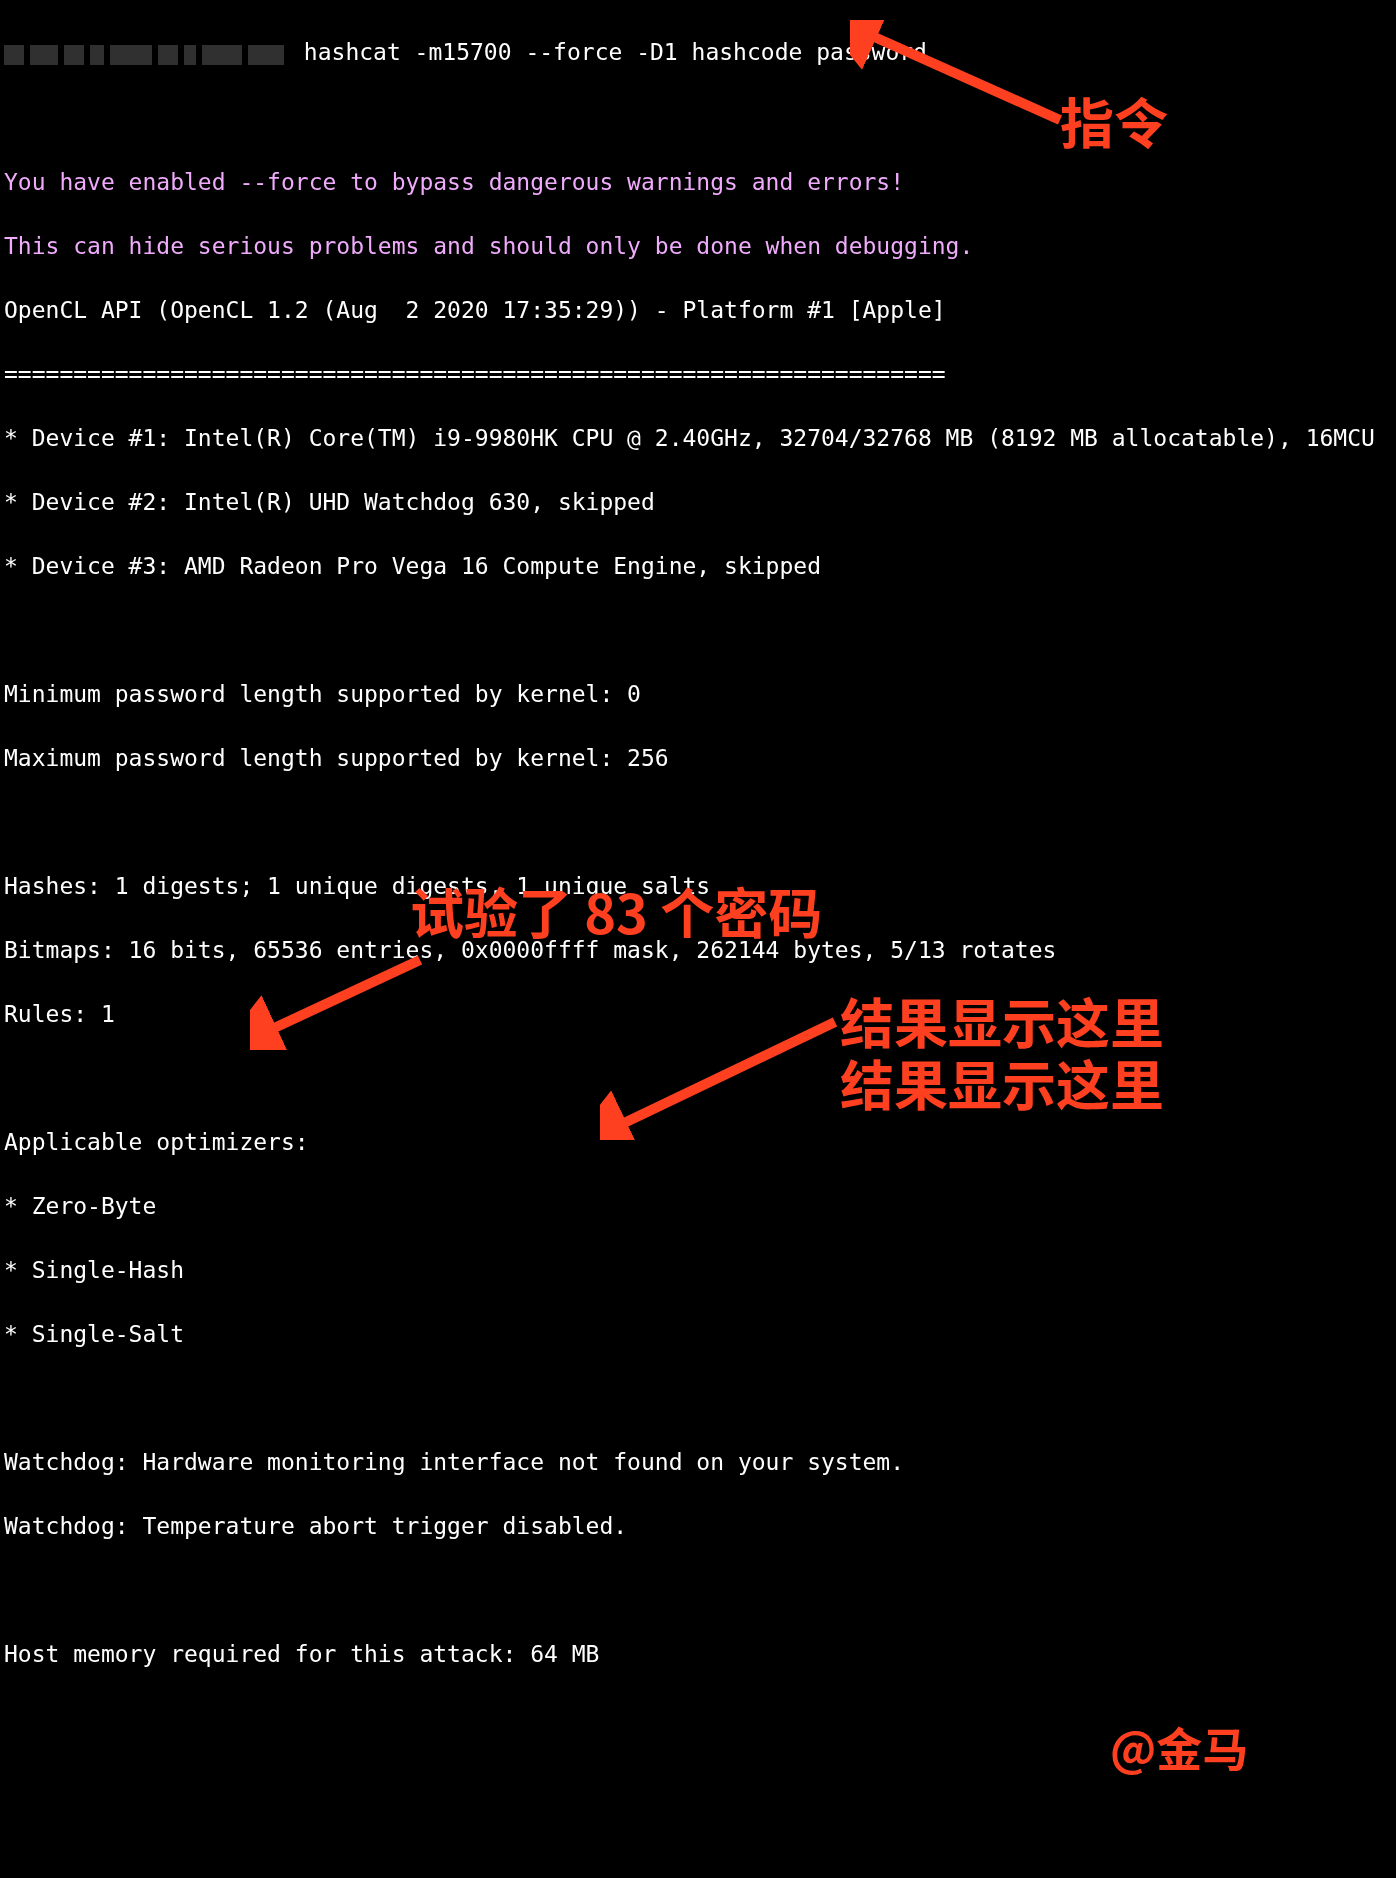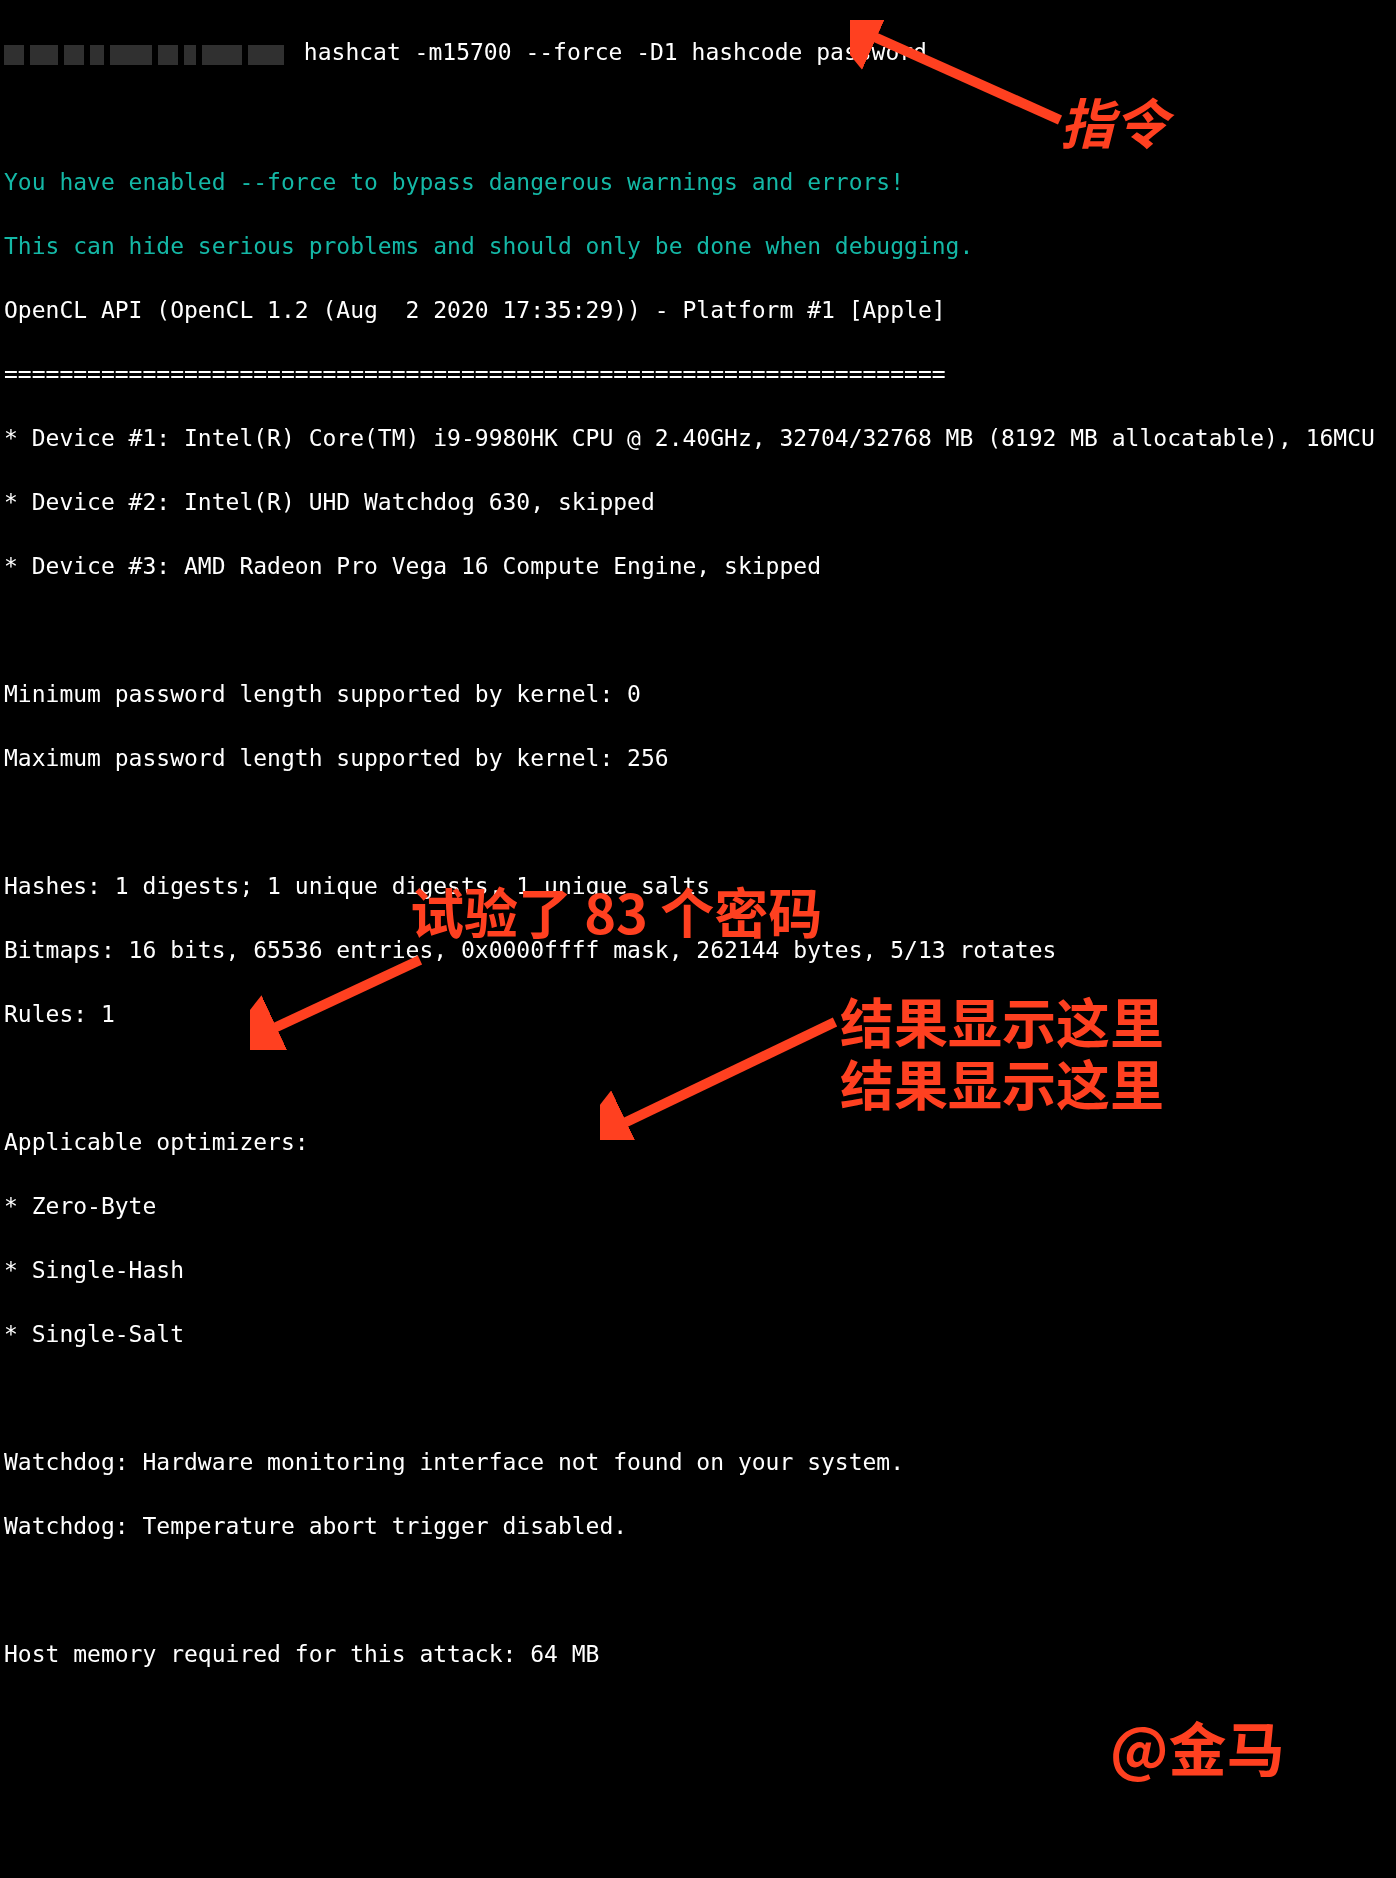"指令" div.annot { font-style: italic -> none }
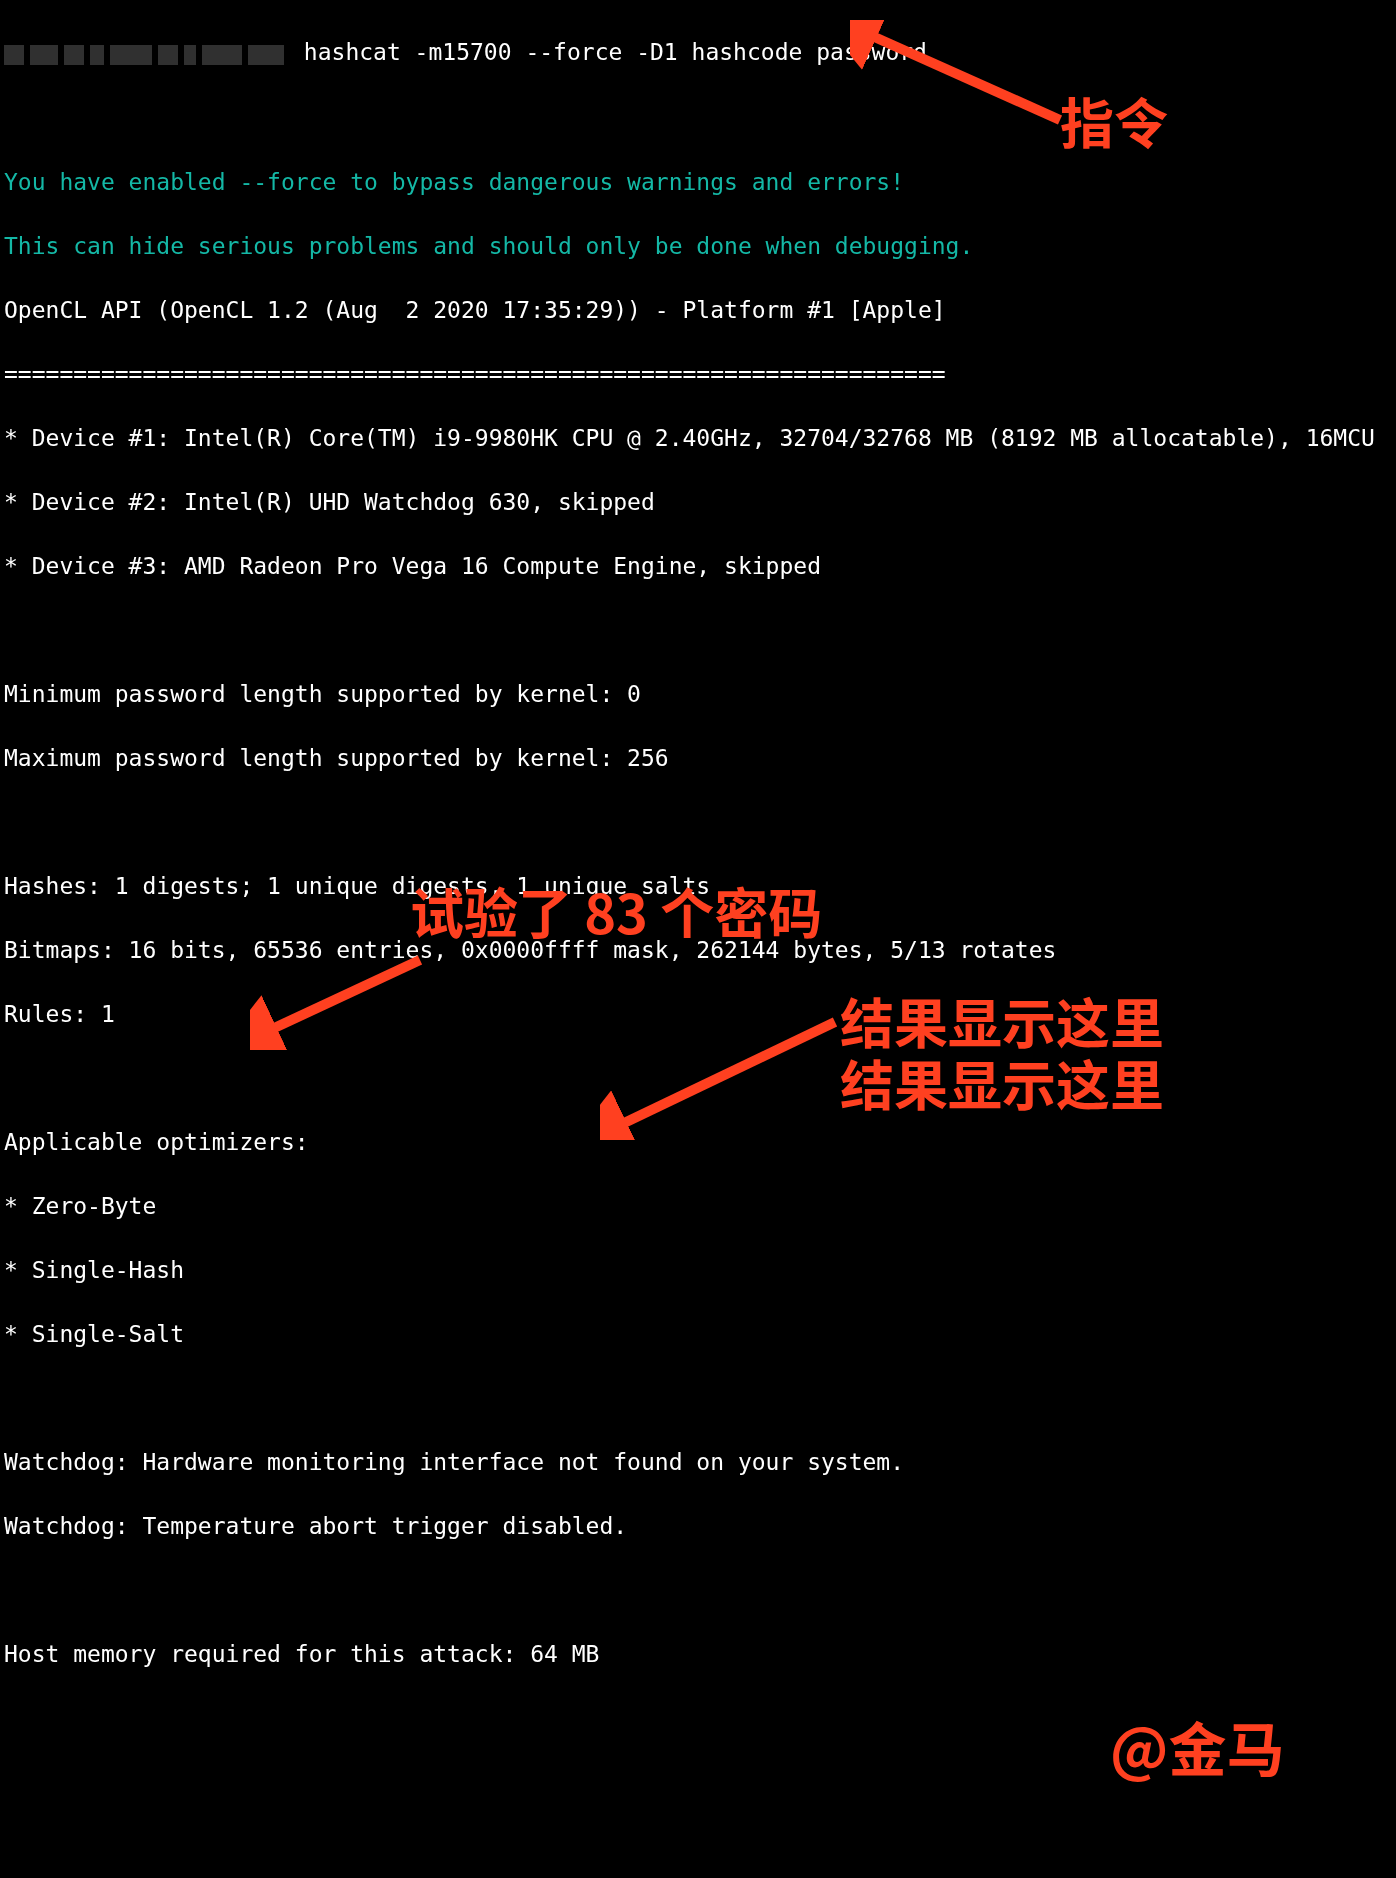"You have enabled --force to" .yellow { color: #14b8a6 -> #f0abfc }
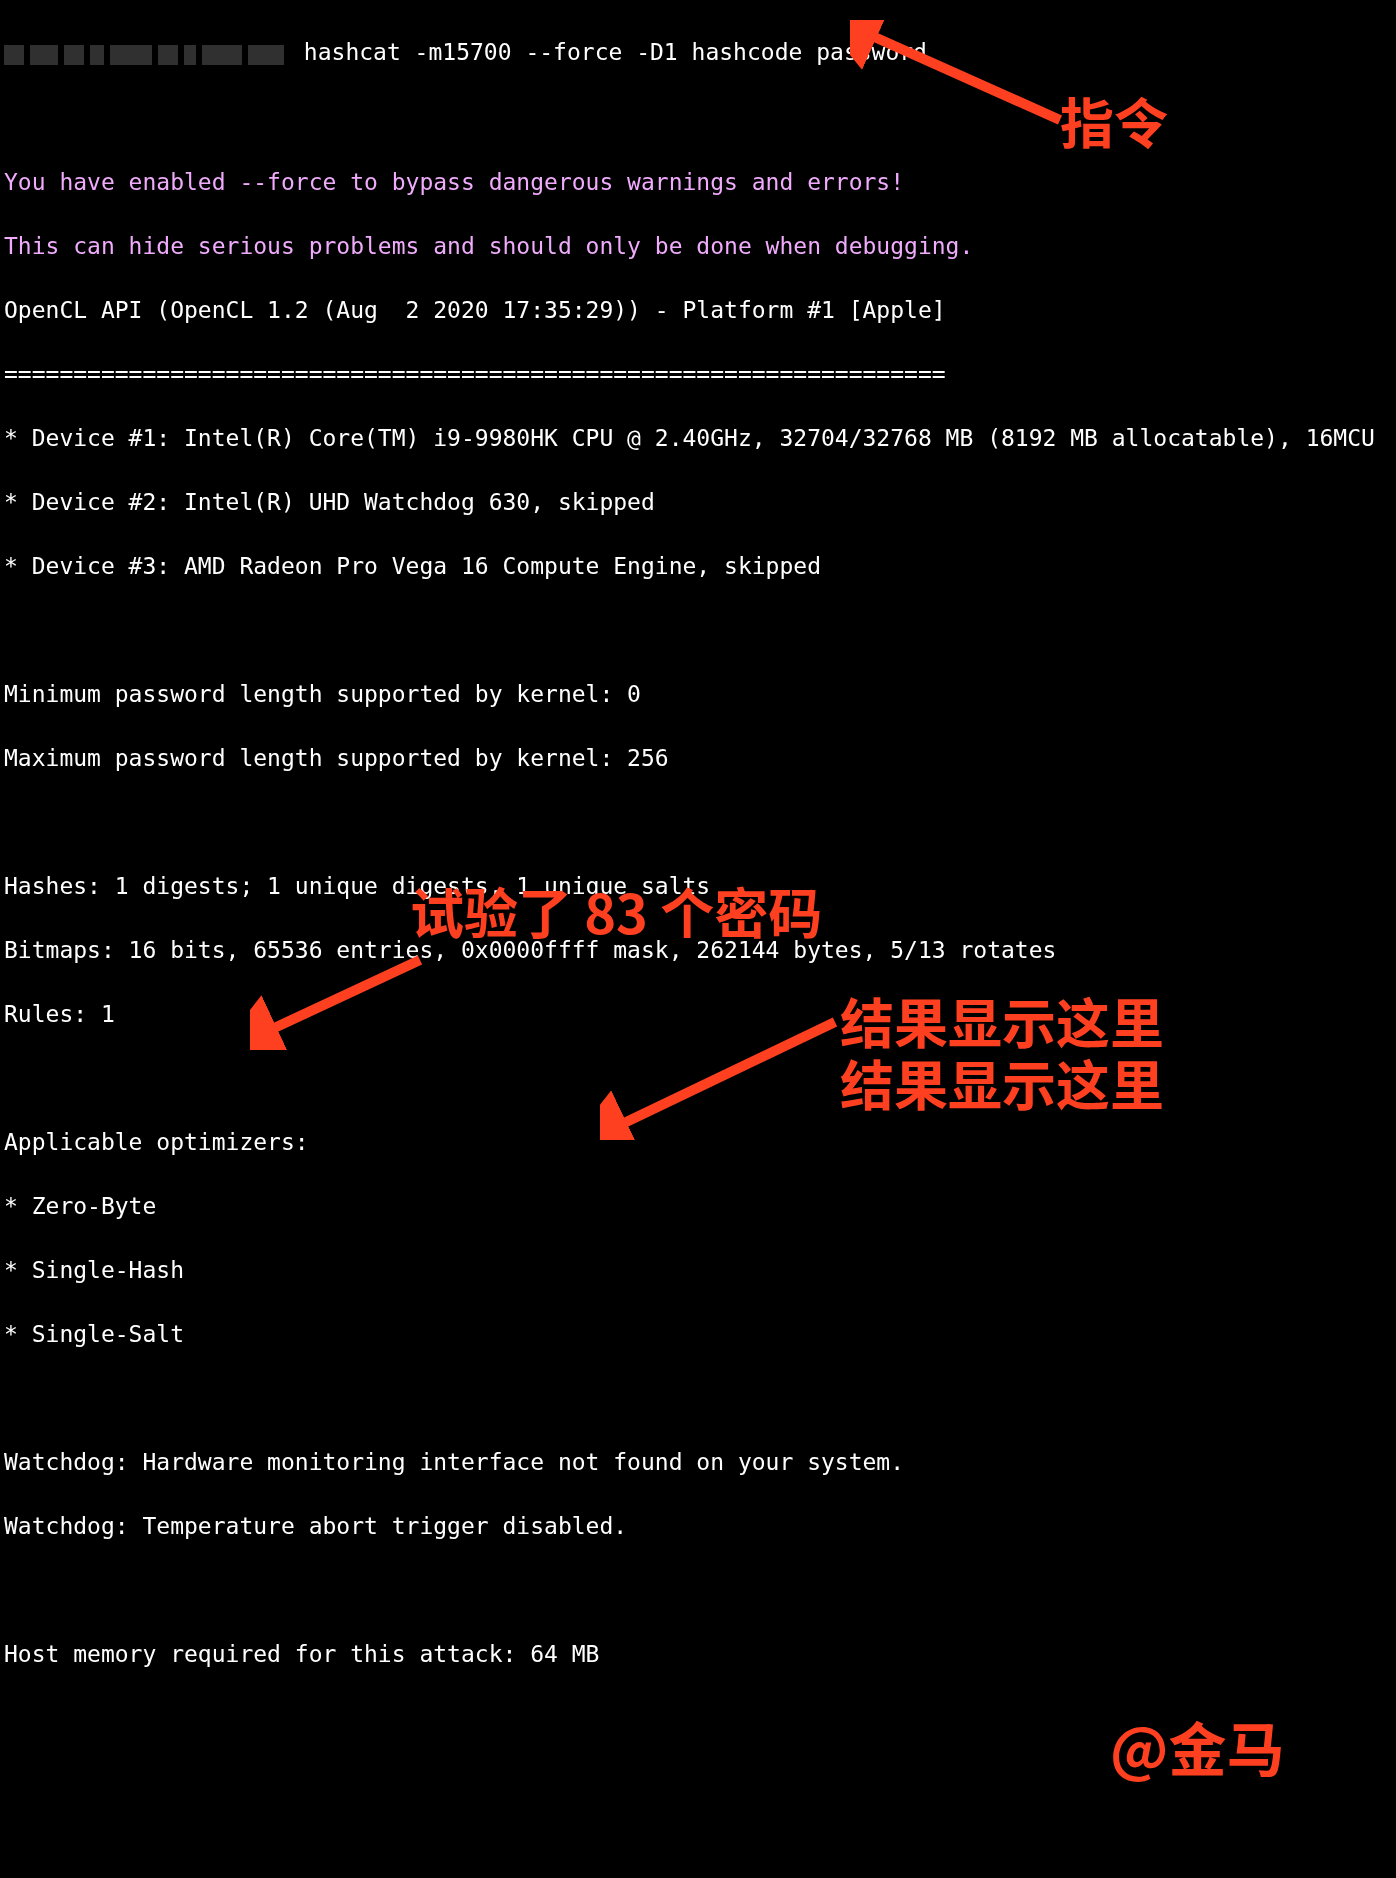"@金马" div.annot { font-size: 58px -> 46px }
